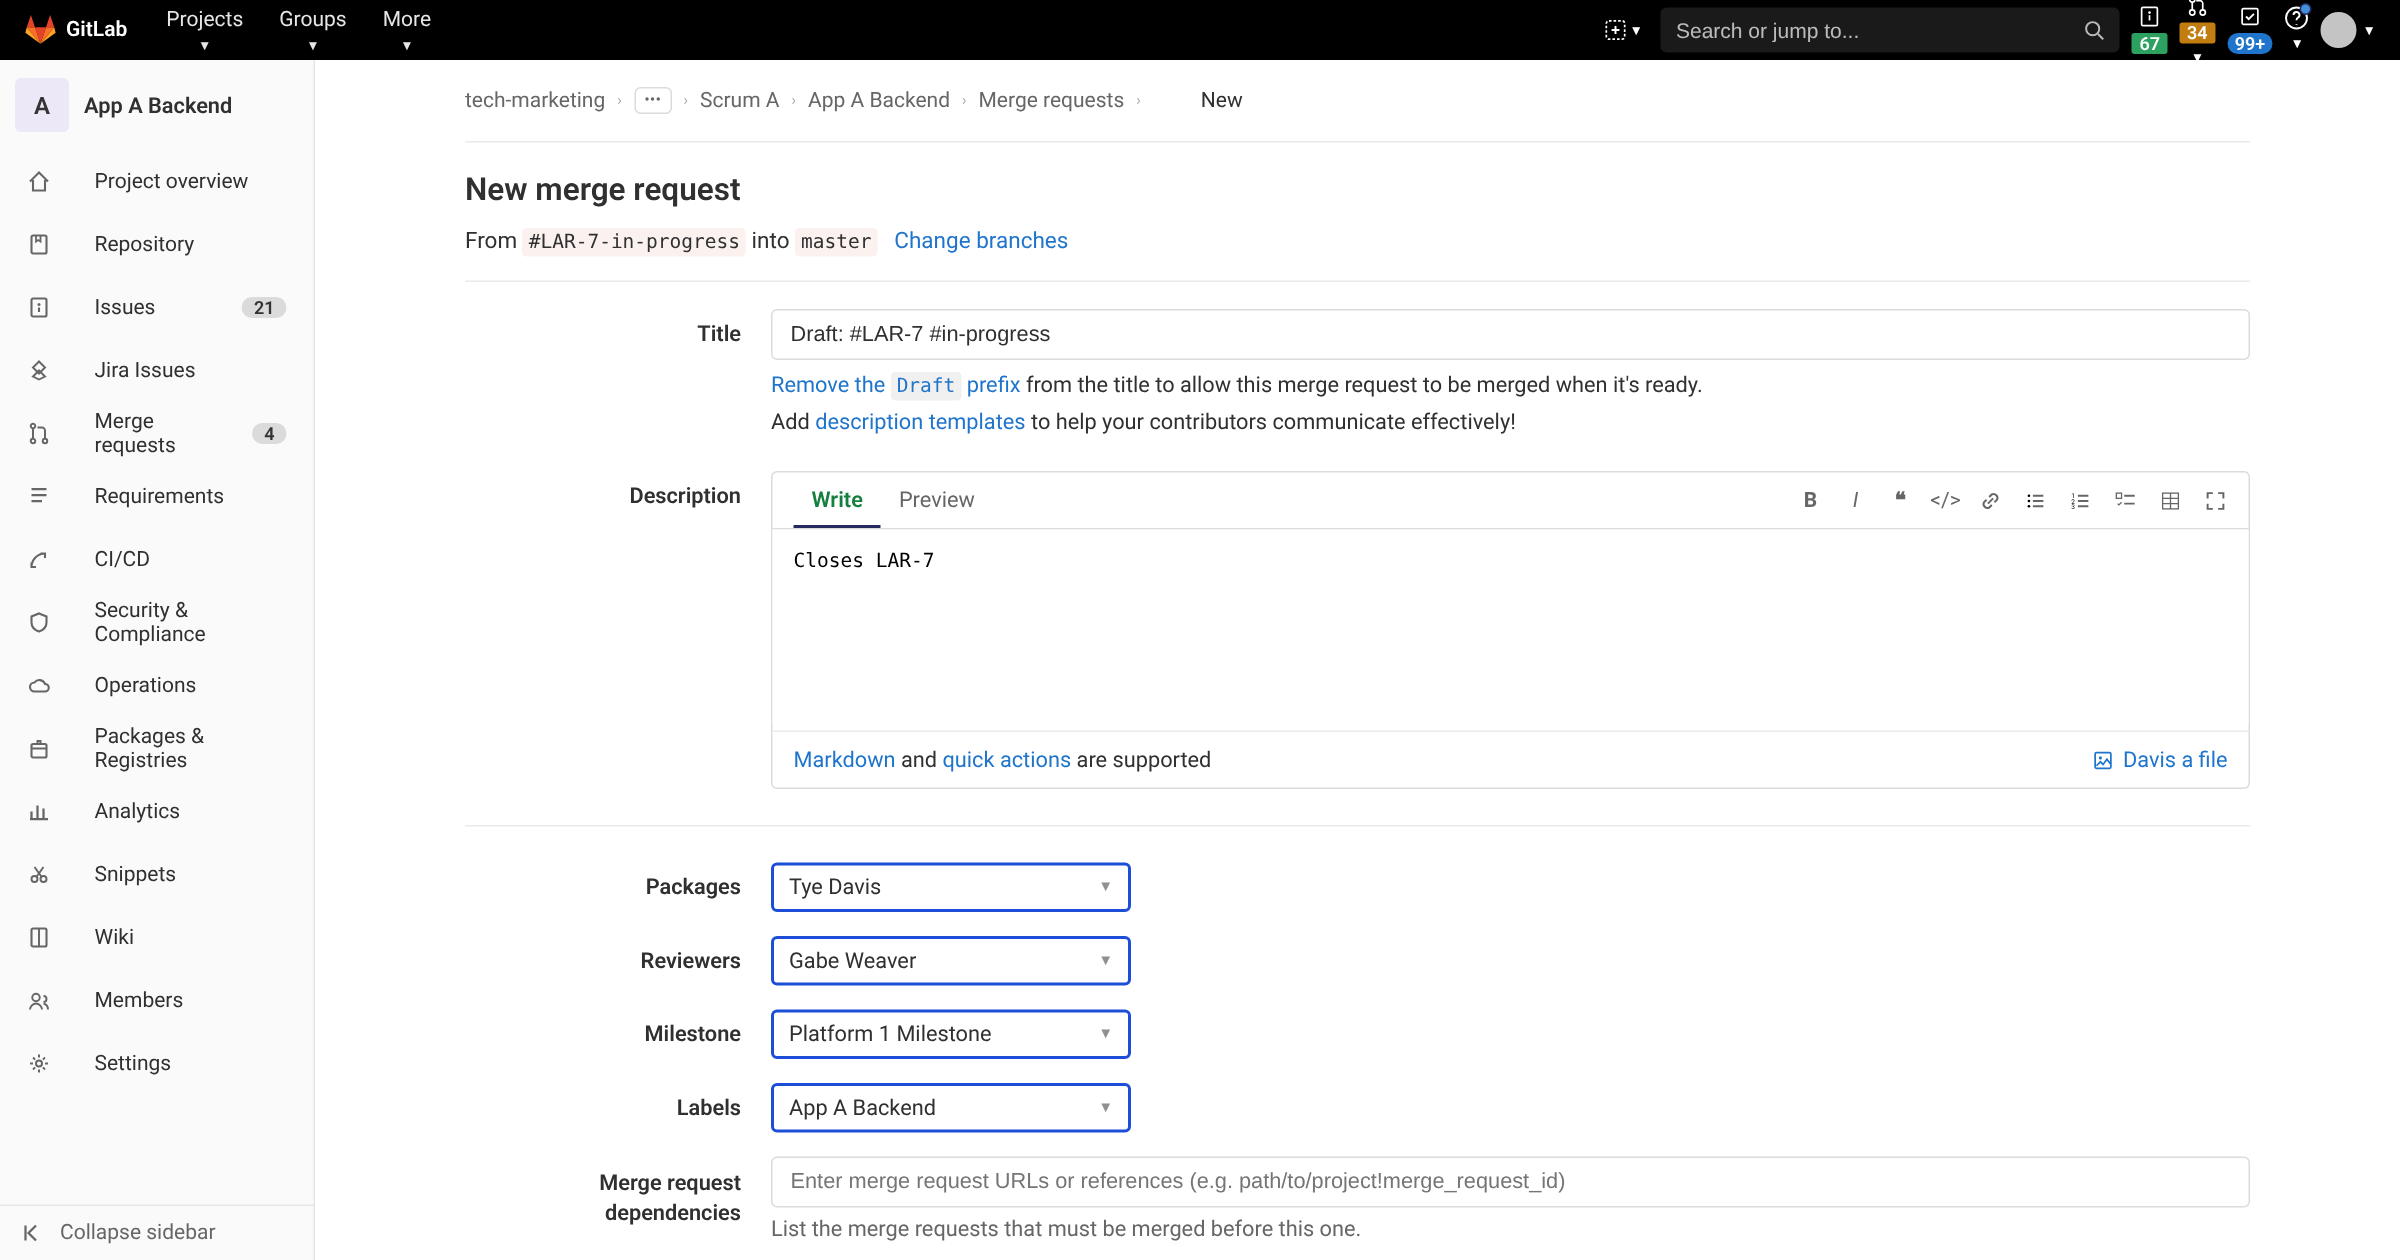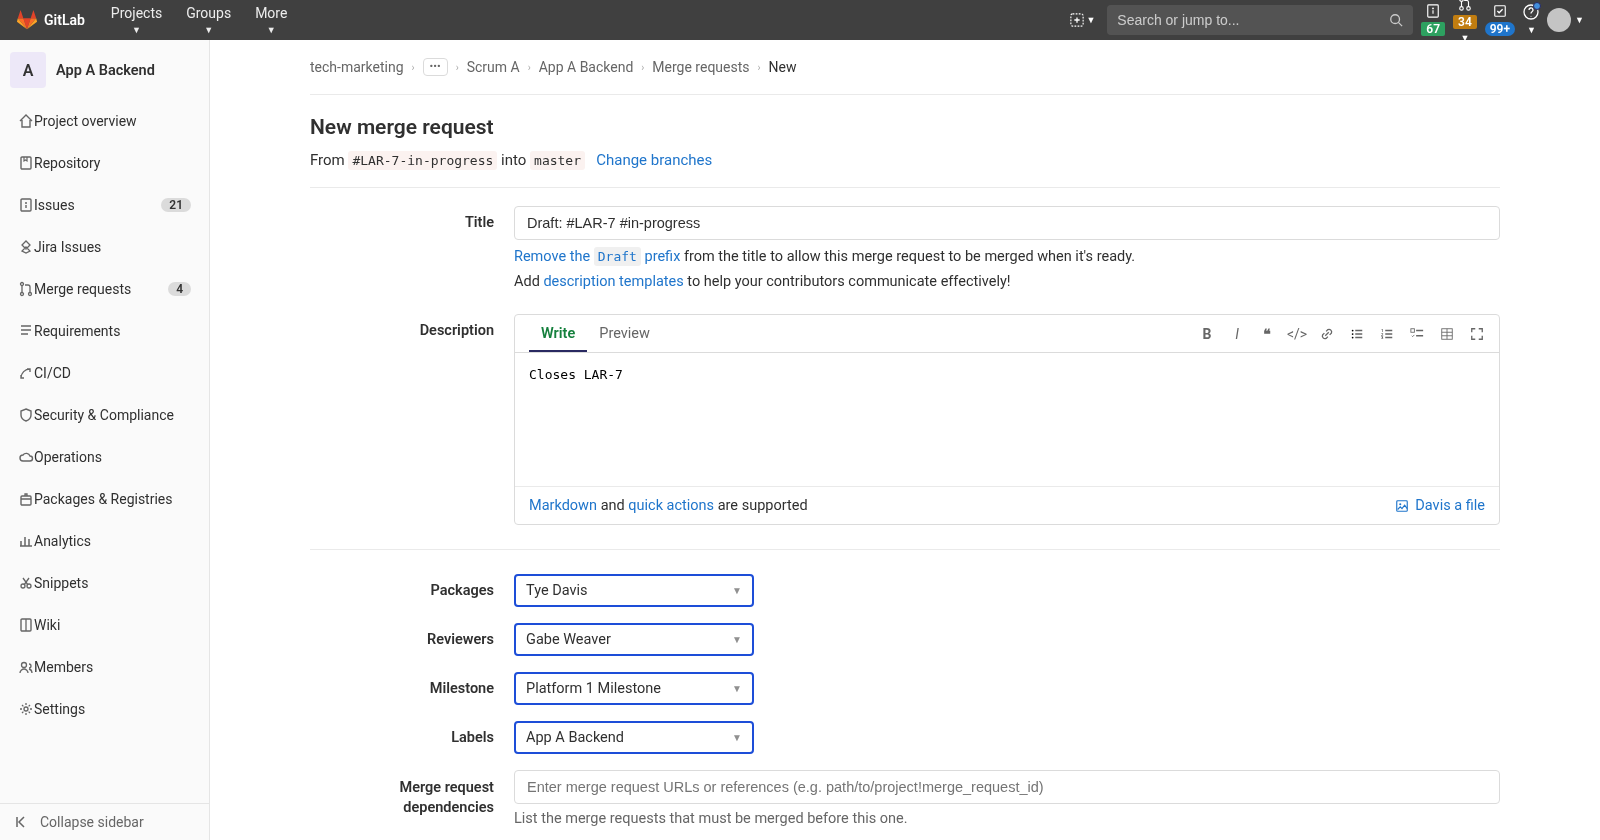"GitLab" .header { background: #404040 -> #000000 }
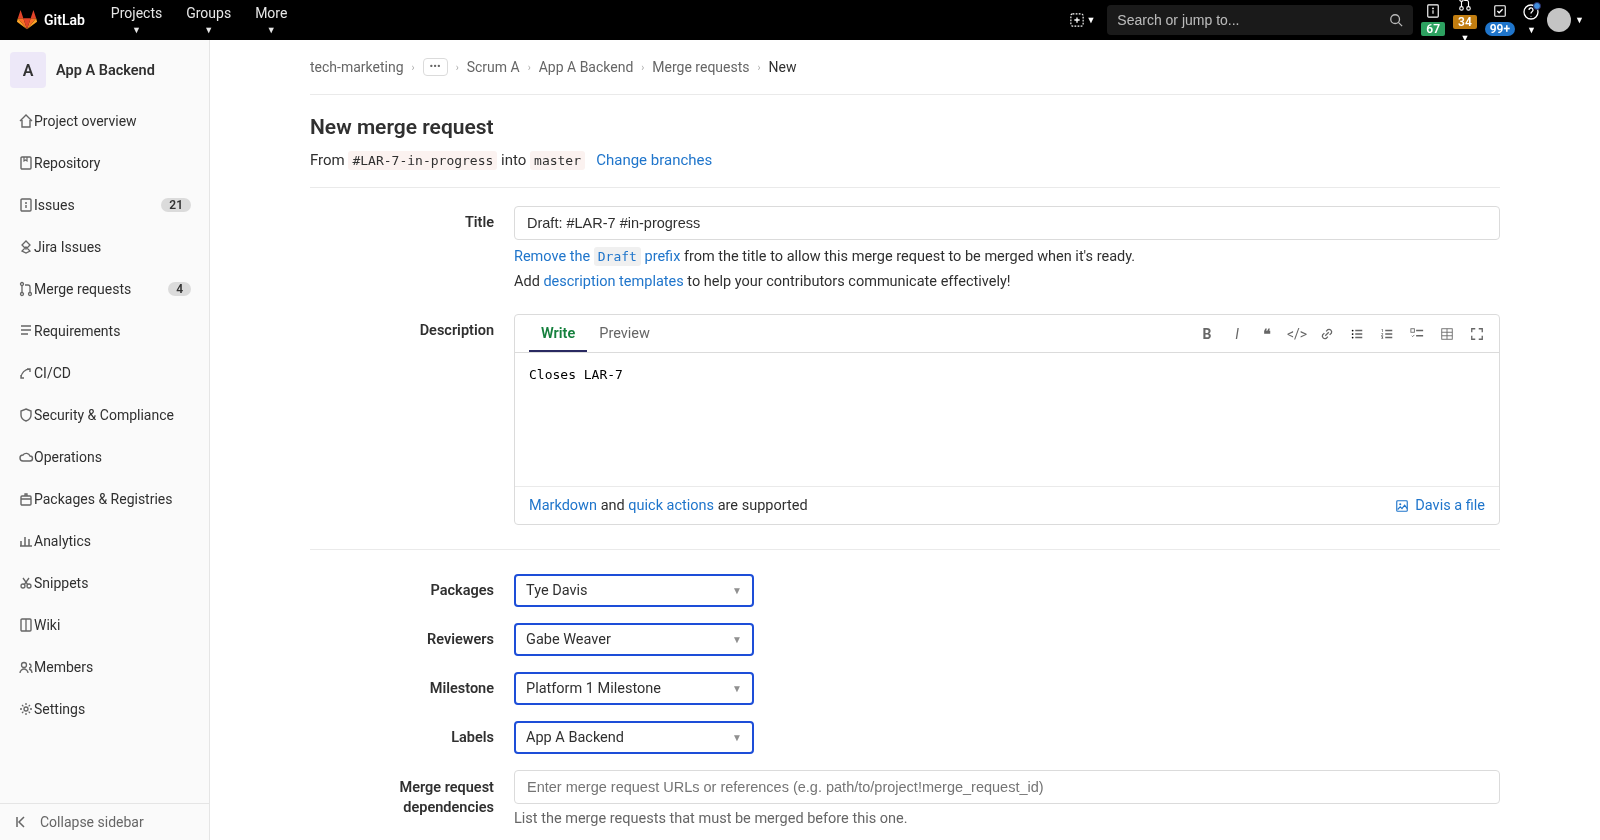"New" .bc-current { margin-left: none -> 32px }
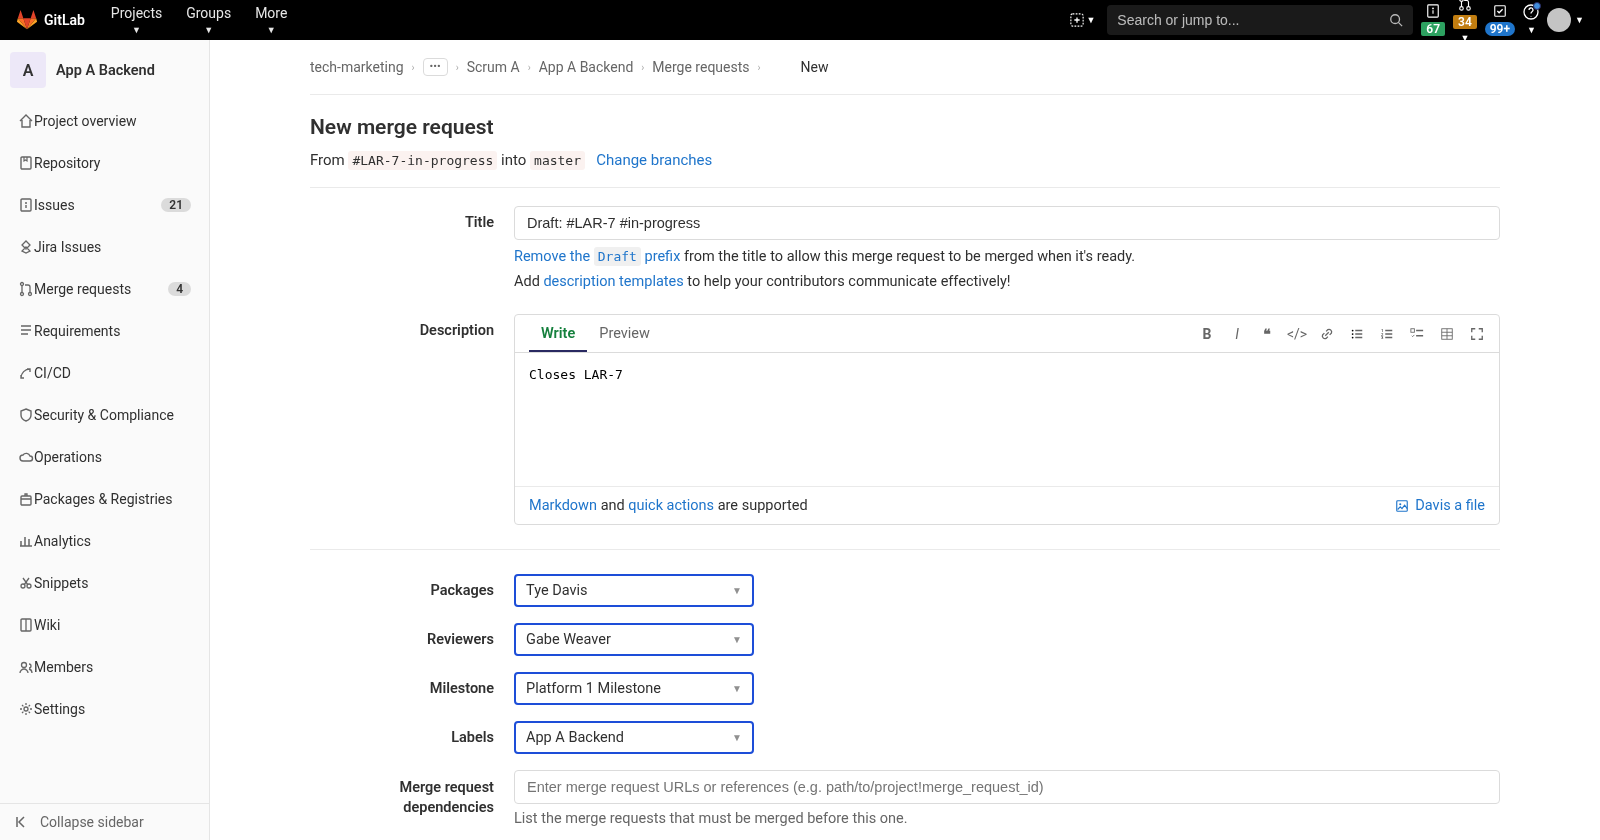"Project overview" .sidebar-item { gap: 0 -> 29px }
